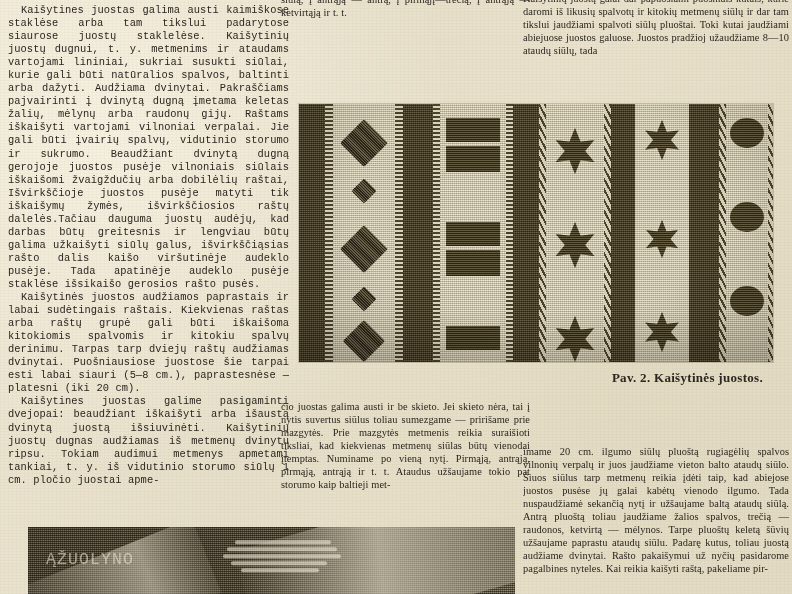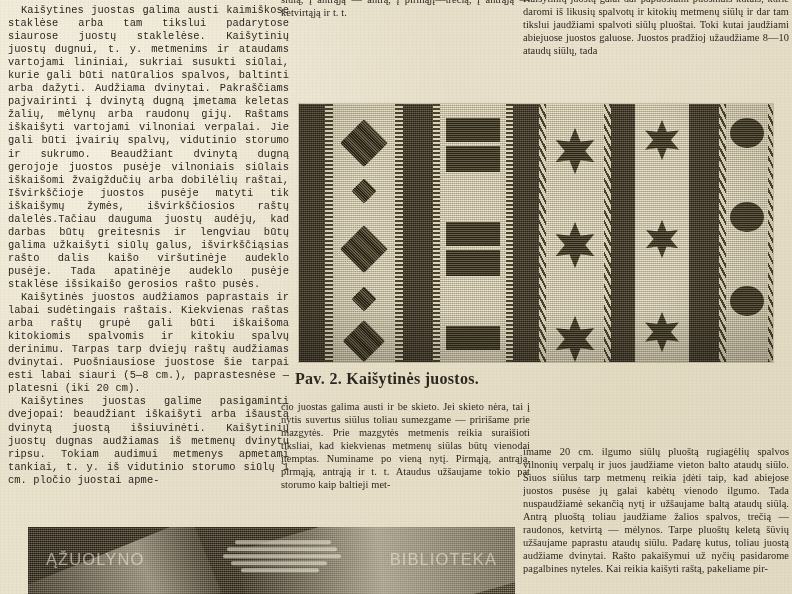"Pav. 2. Kaišytinės juostos." #figcap { font-size: 16px -> 13px; left: 295px -> 289px; text-align: left -> right }
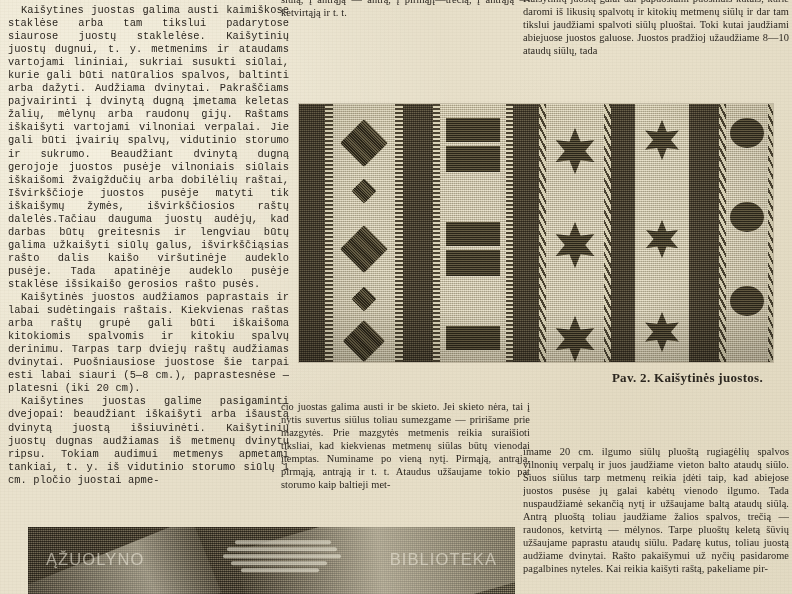"ĄŽUOLYNO" #wm-text { font-family: Liberation Sans, sans-serif -> Liberation Mono, monospace }
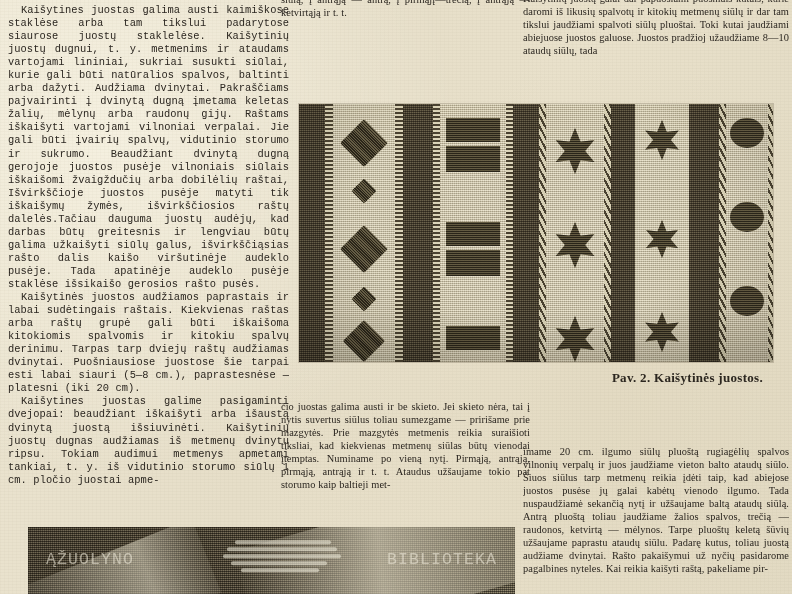"BIBLIOTEKA" span { html: <span>BIBLIOTEKA</span> -> none }
